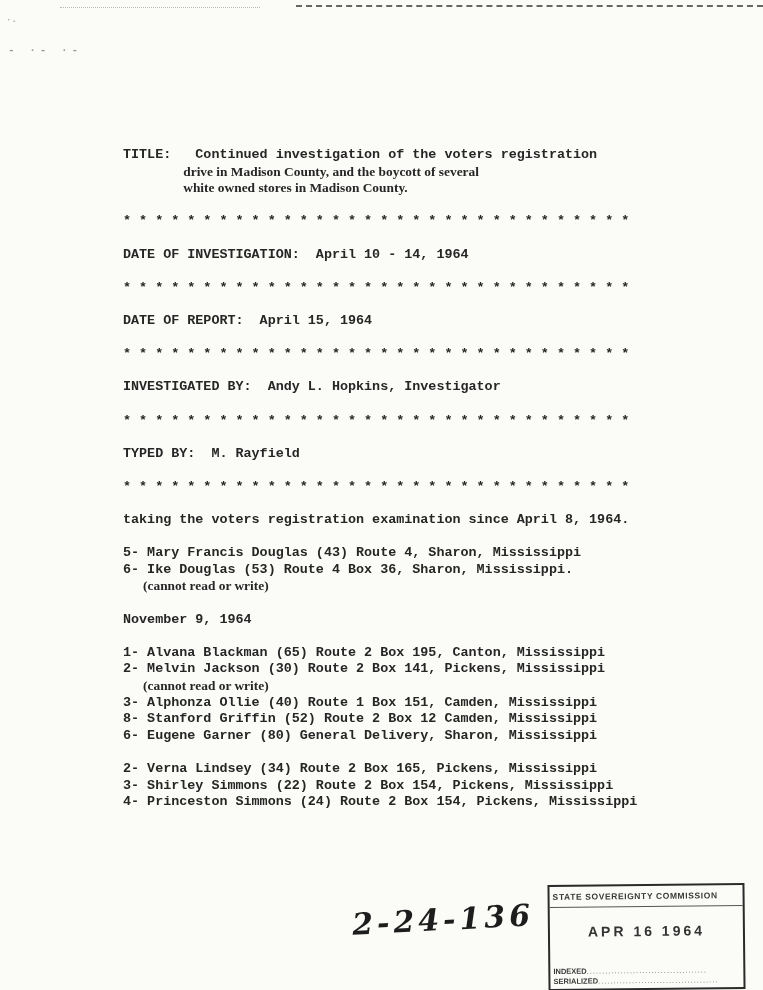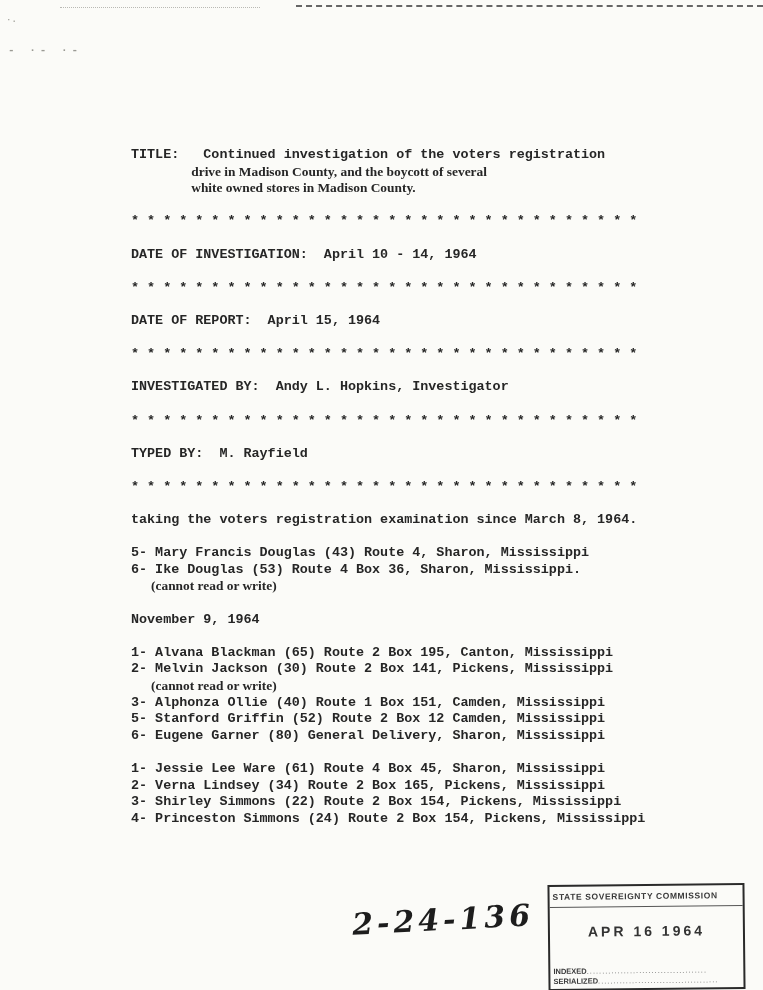"TITLE: Continued investigation of the" .line { margin-left: 8px -> none }
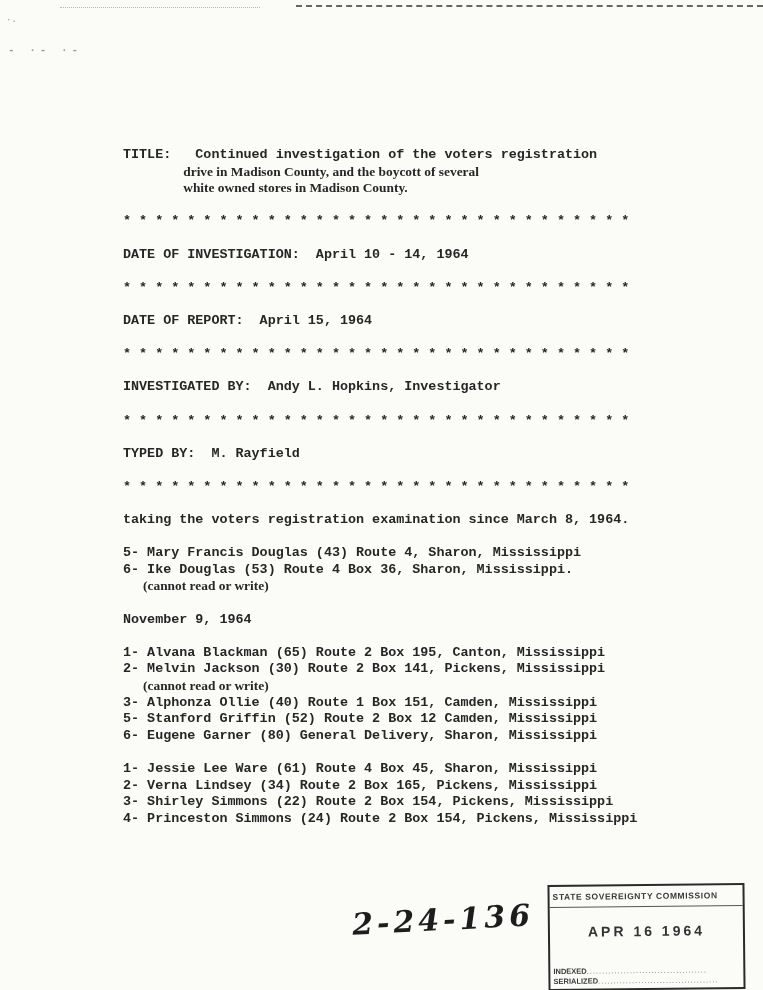"taking the voters registration" div.line { text: March -> April }
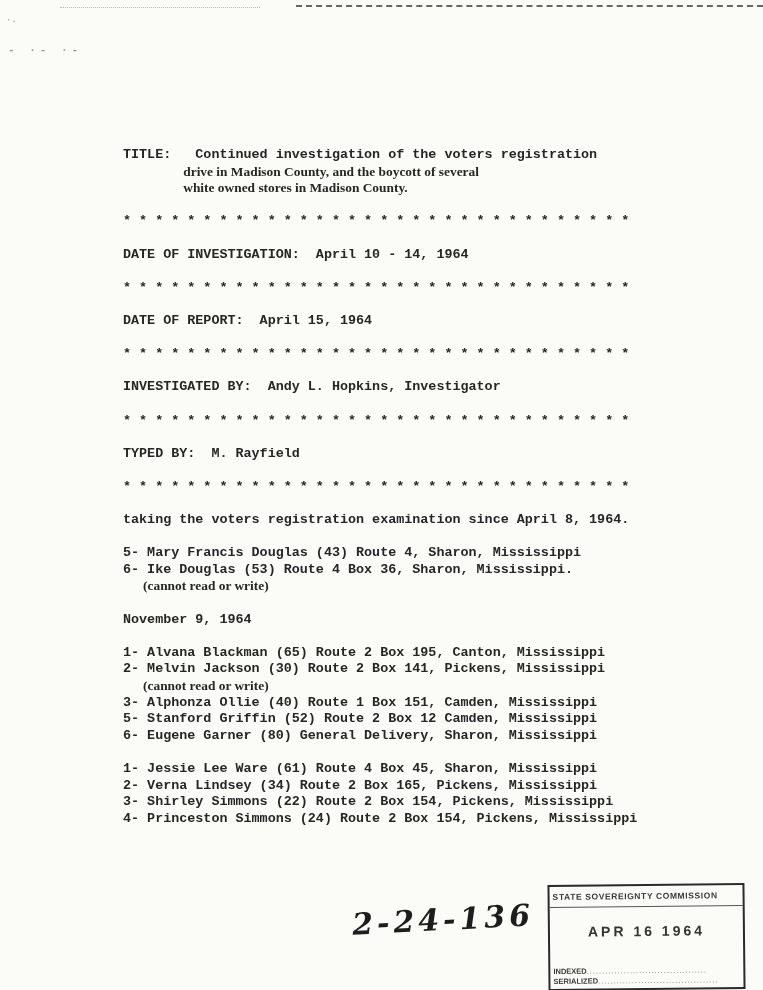"5- Stanford Griffin (52) Route" div.line { text: 5- -> 8- }
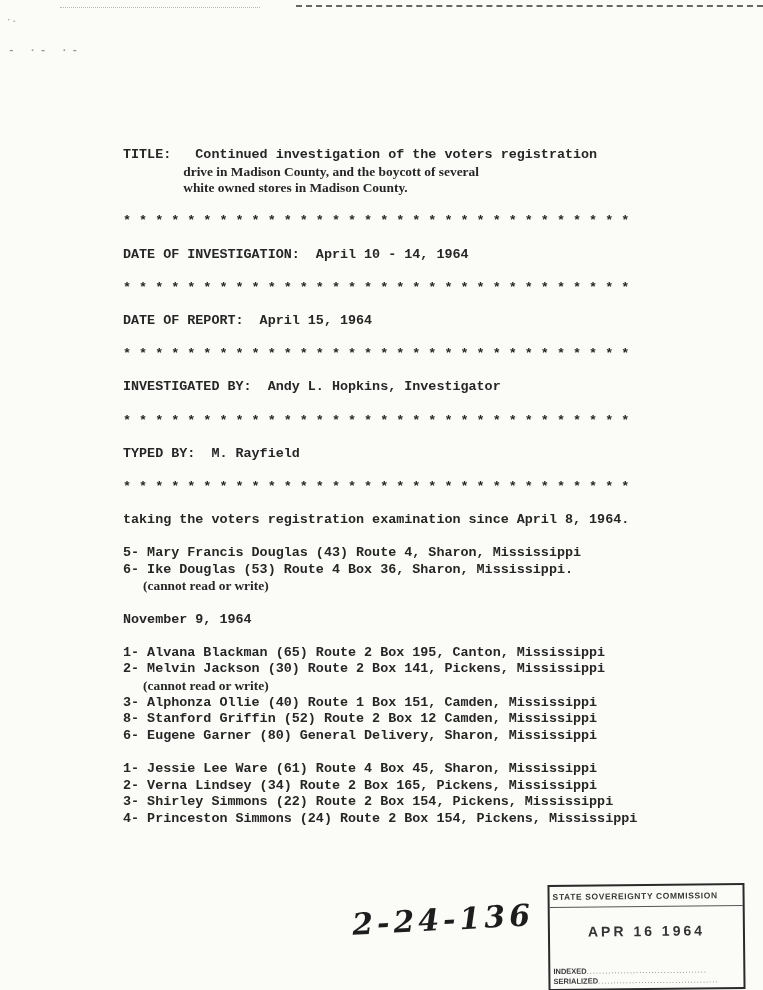"1- Jessie Lee Ware (61)" div.line { html: <div>1- Jessie Lee Ware (61) Route 4 Box 45, Sharon, Mississippi</div> -> none }
